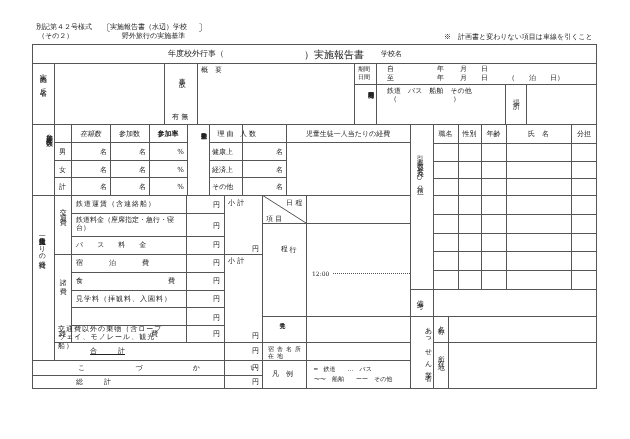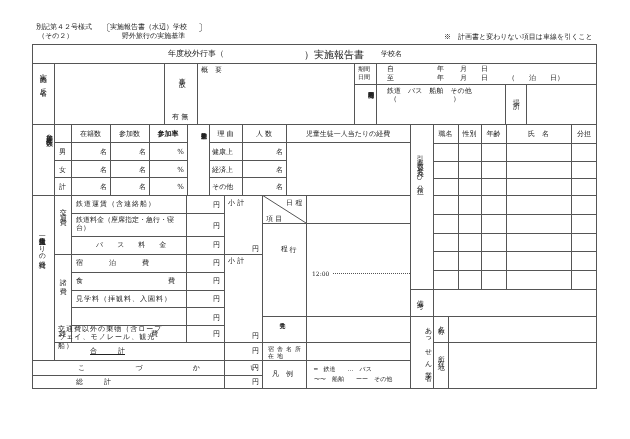"在籍数" div.t { font-style: none -> italic }
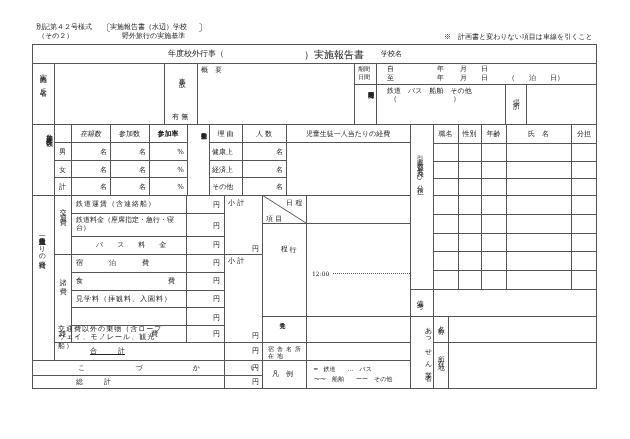"人 数" div.t { left: 242px -> 226px }
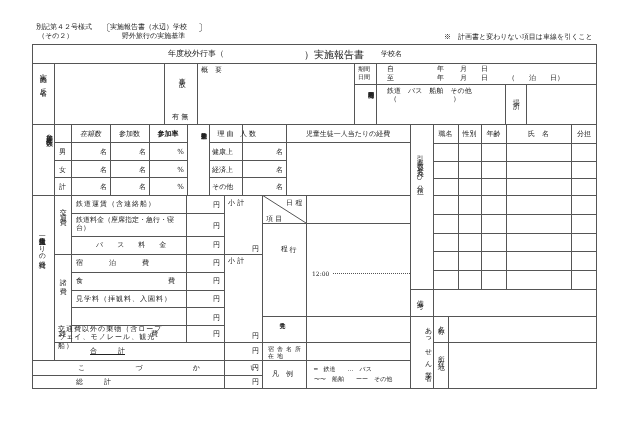"パス料金" div.t { margin-left: 20px -> none }
